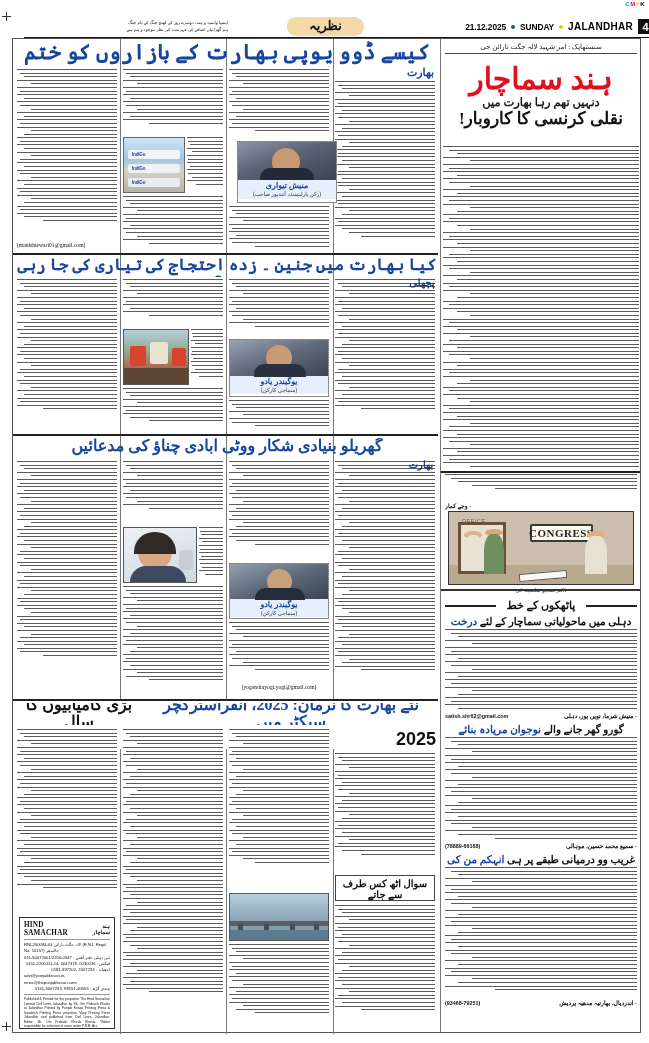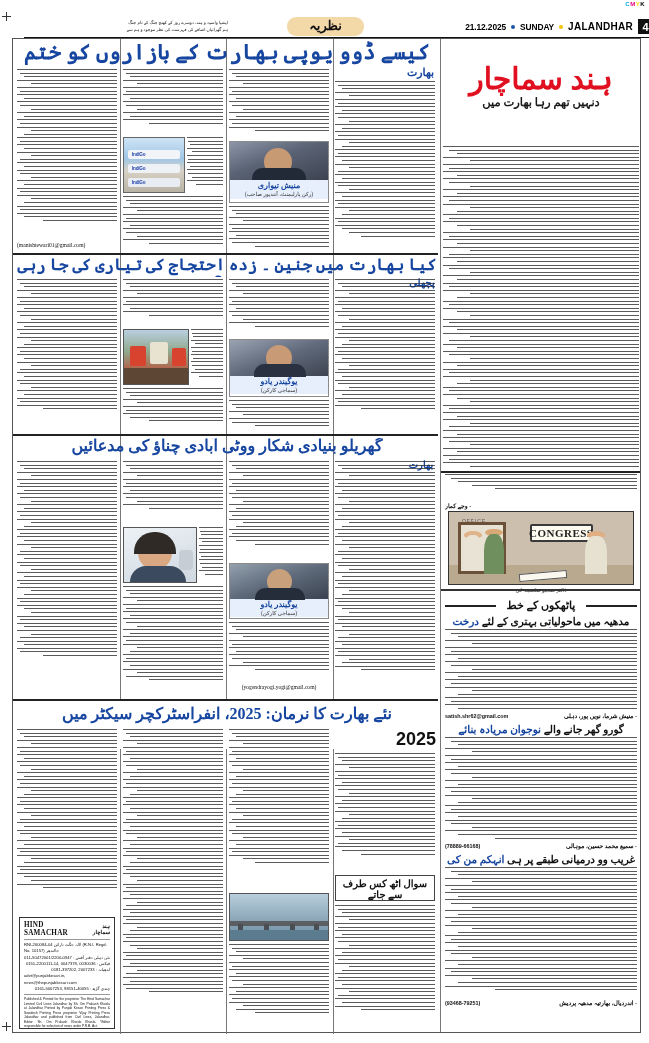"سنستھاپک : امر شہید لالہ" div.col { html: none -> <div> <div>سنستھاپک : امر شہید لالہ جگت نارائن جی</div> </div> }
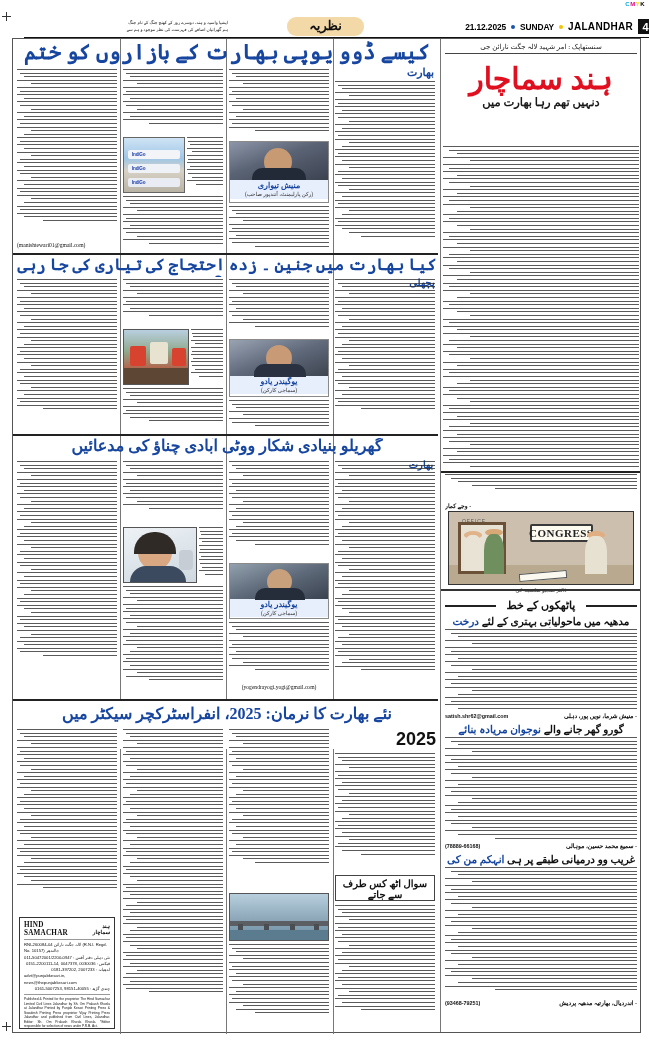"نقلی کرنسی کا کاروبار!" div.hind-sub2 { html: none -> <div>نقلی کرنسی کا کاروبار!</div> }
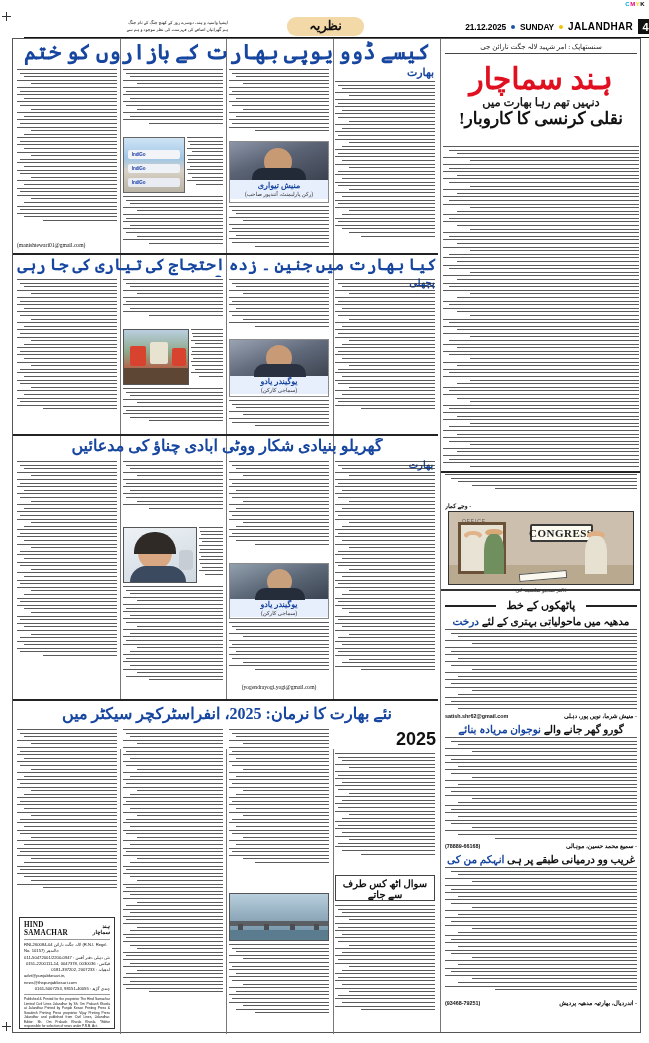"منیش تیواری" div.byline-box { left: 216px -> 224px }
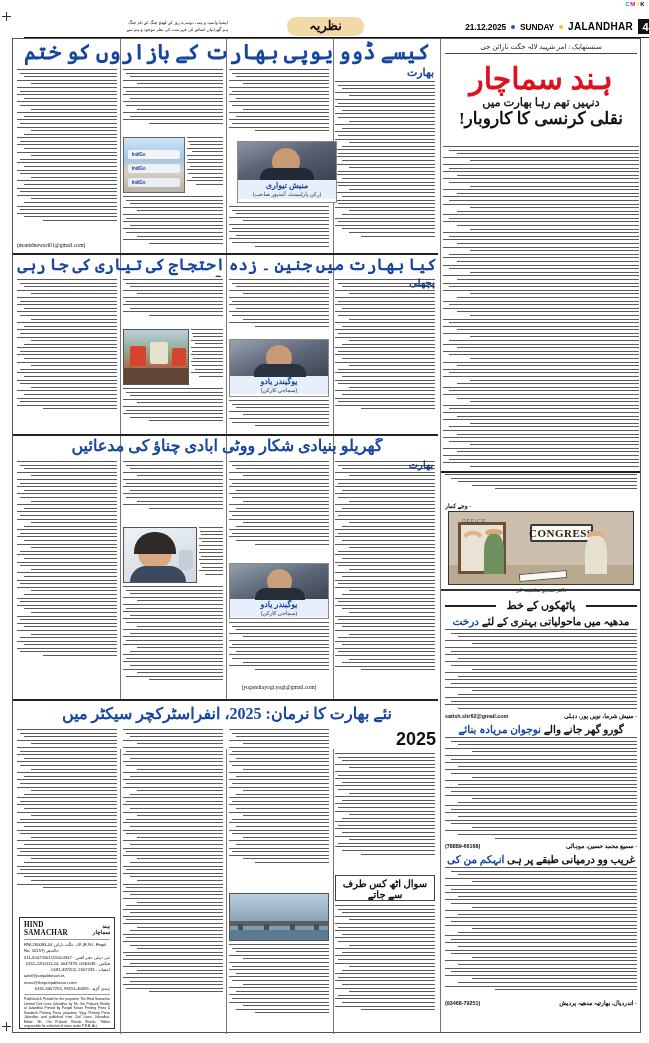"مدھیہ میں ماحولیاتی بہتری کے" span { text: مدھیہ میں ماحولیاتی بہتری -> دہلی میں ماحولیاتی سماچار }
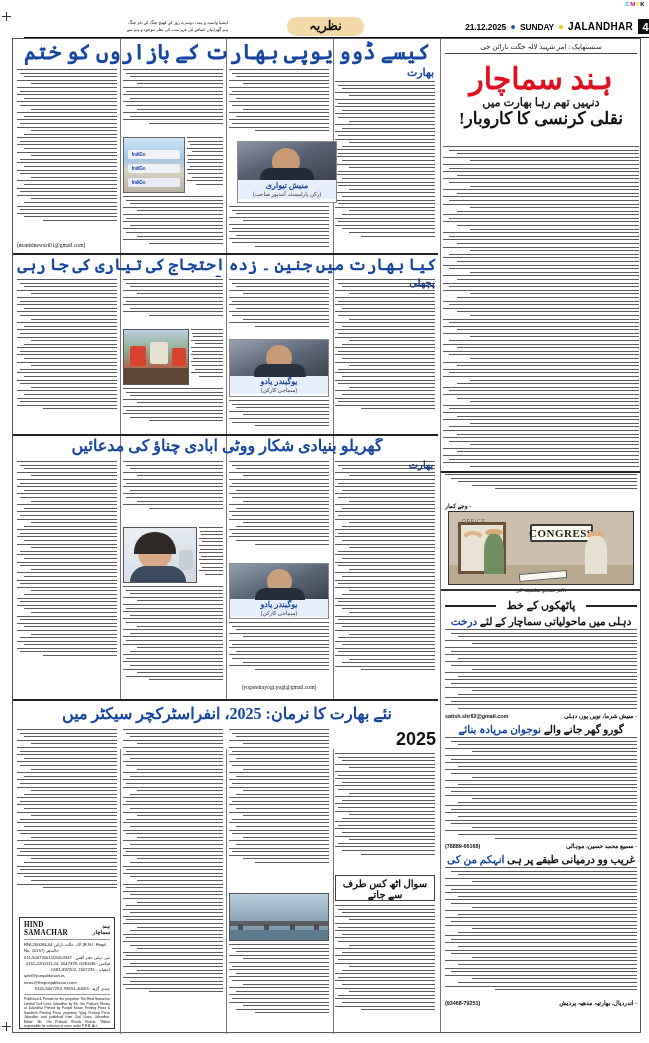"بڑی کامیابیوں کا سال" span.hl { html: none -> <span>بڑی کامیابیوں کا سال</span> }
